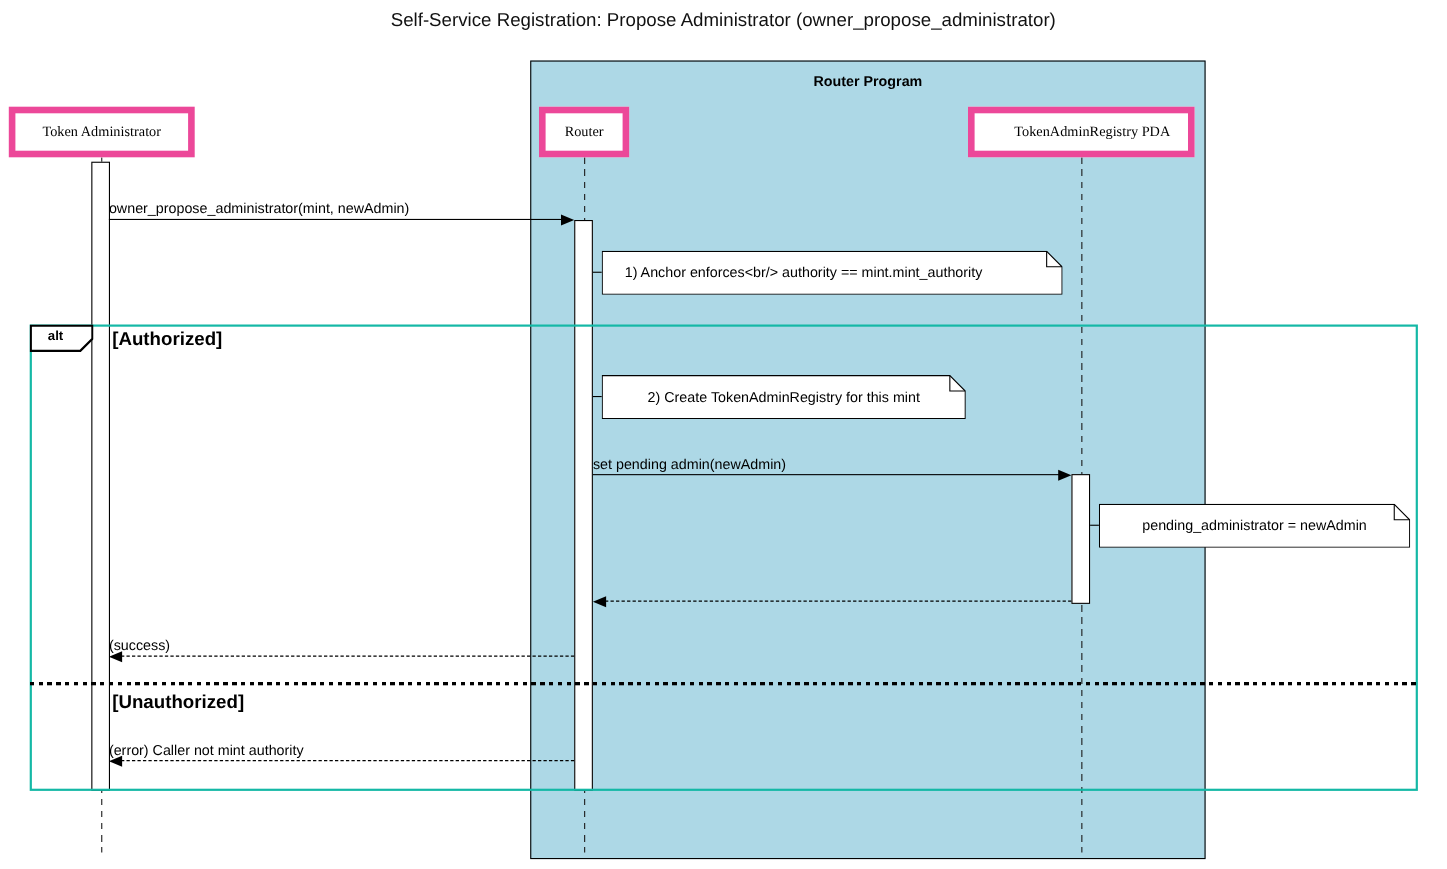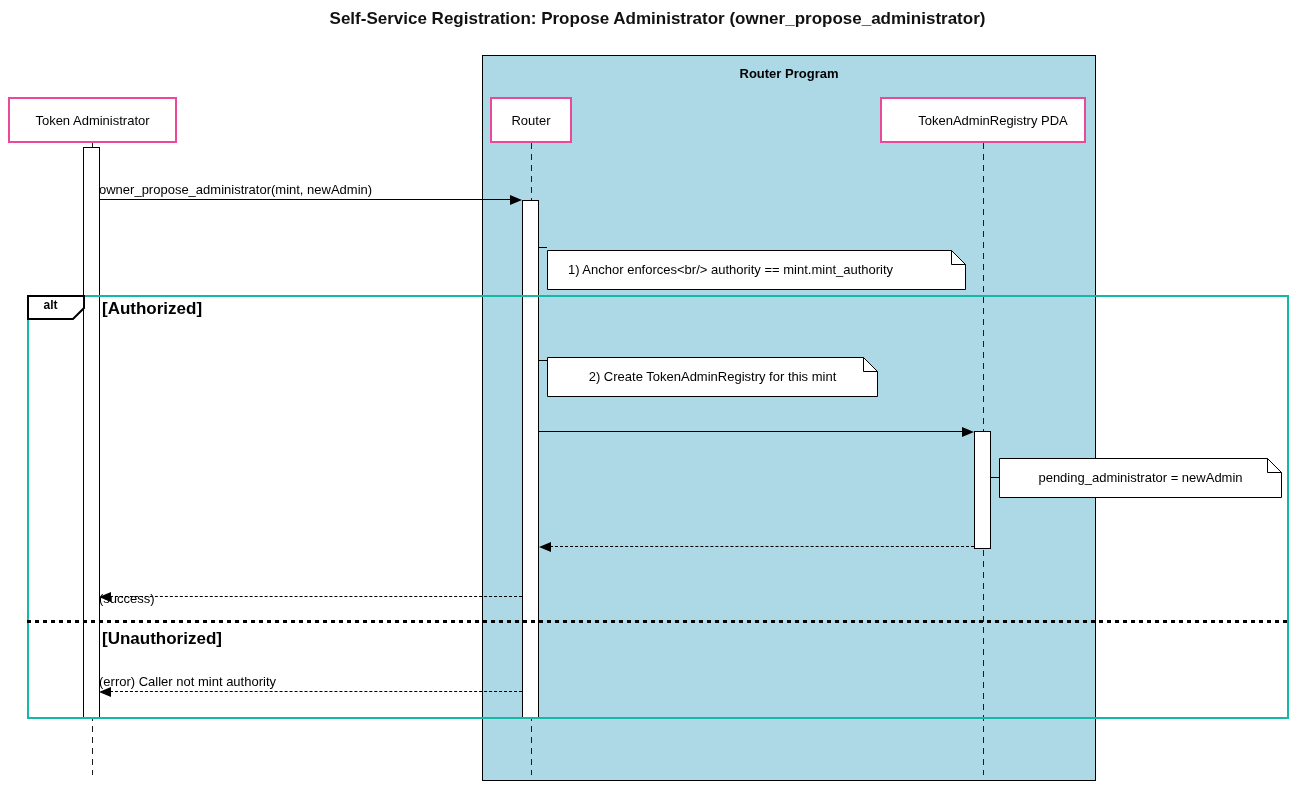"Self-Service Registration: Propose" .title { font-weight: bold -> none }
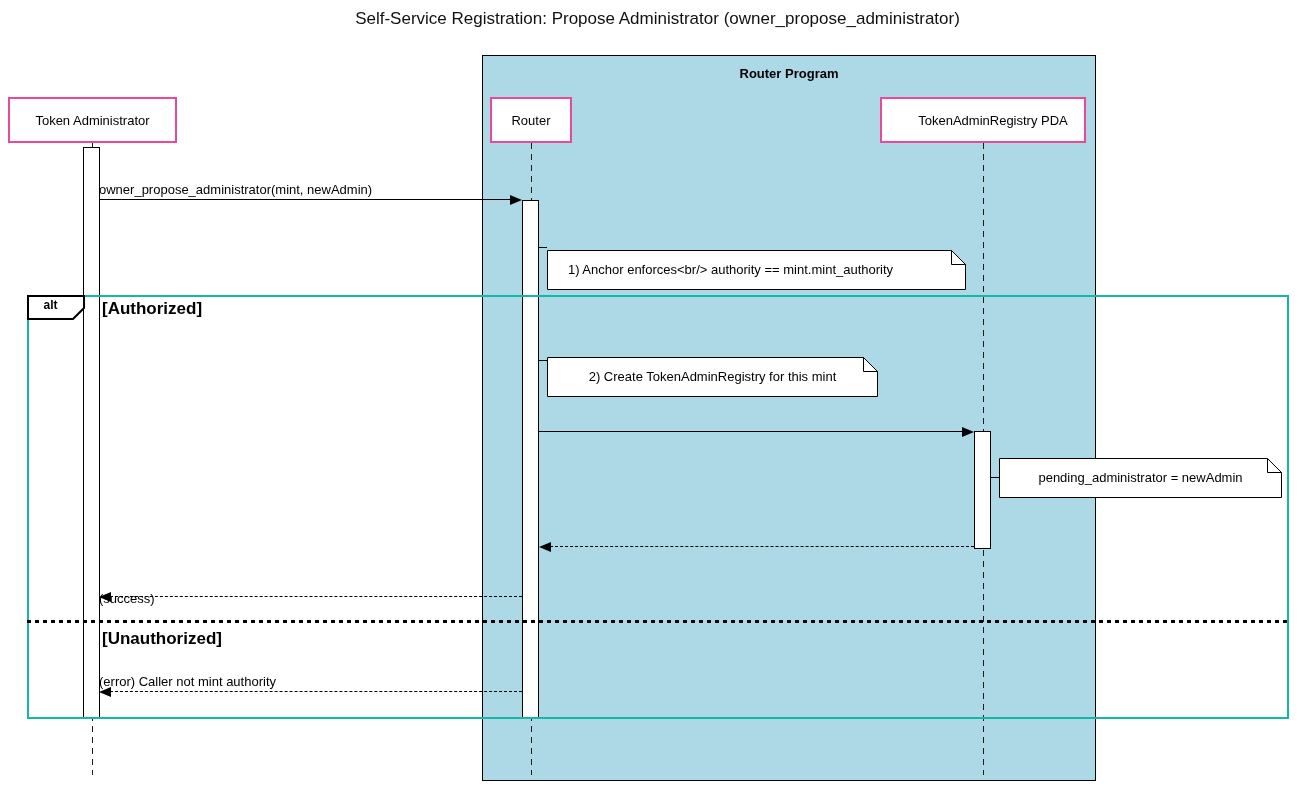"Token Administrator" .actor { border: 2px solid #ec4899 -> 6px solid #ec4899; font-family: none -> Liberation Serif, serif }
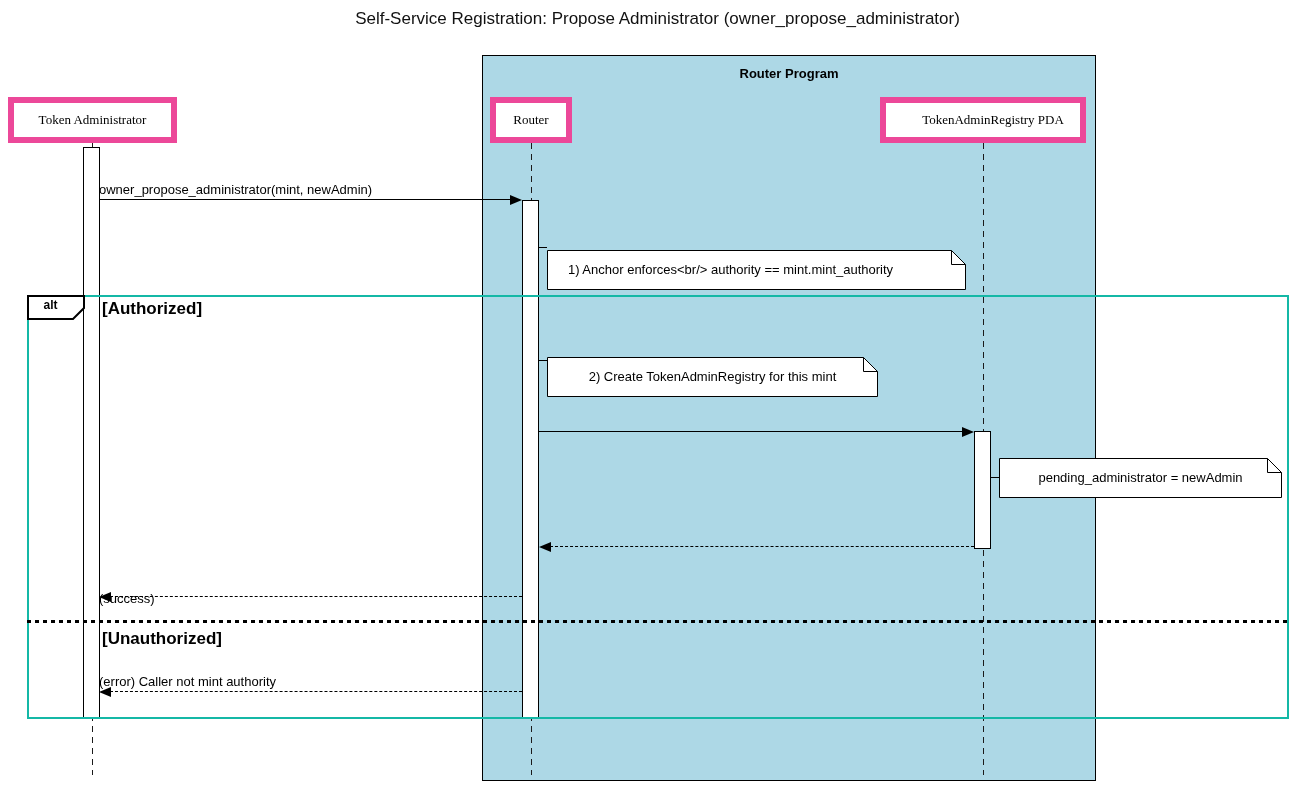"1) Anchor enforces<br/> authority ==" div.note { margin-top: 22px -> none }
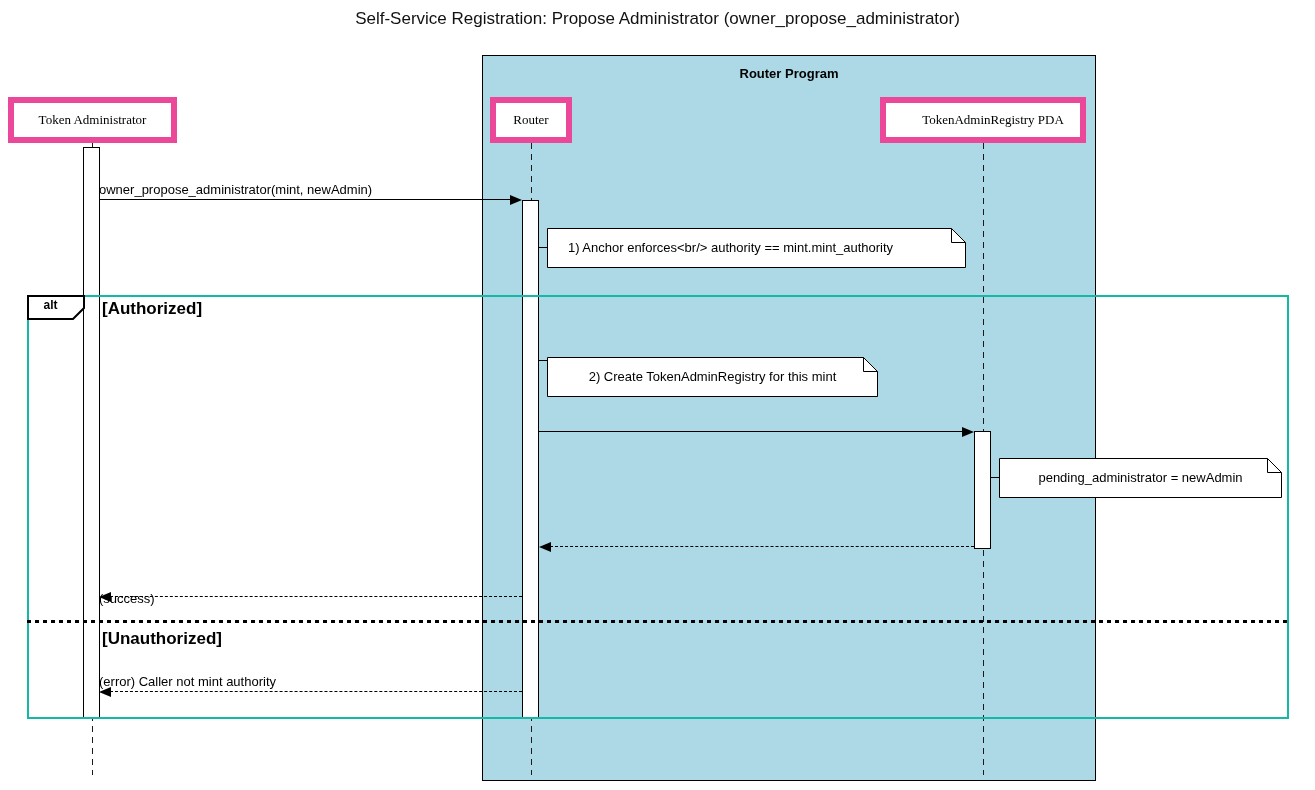"2) Create TokenAdminRegistry for this" div.note { margin-top: 16px -> none }
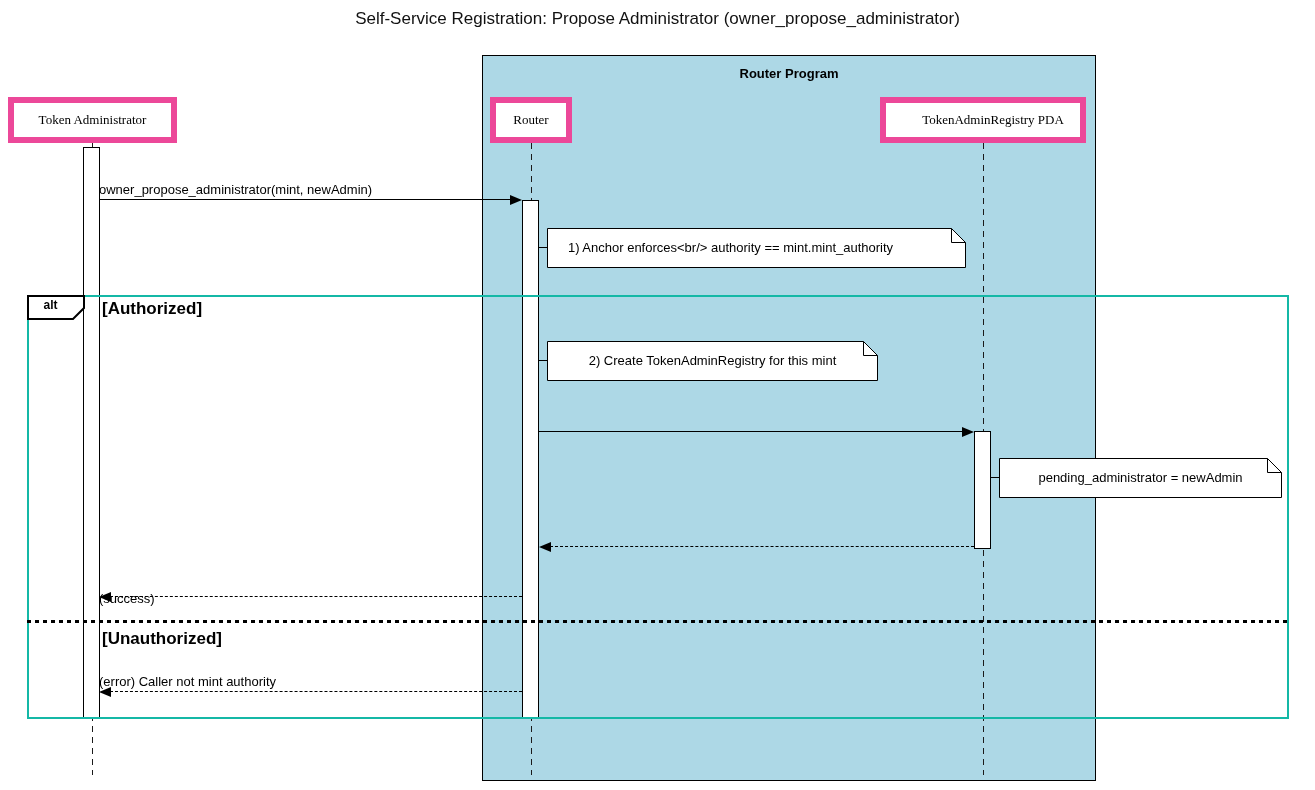"set pending admin(newAdmin)" div.msg-label { html: none -> <div>set pending admin(newAdmin)</div> }
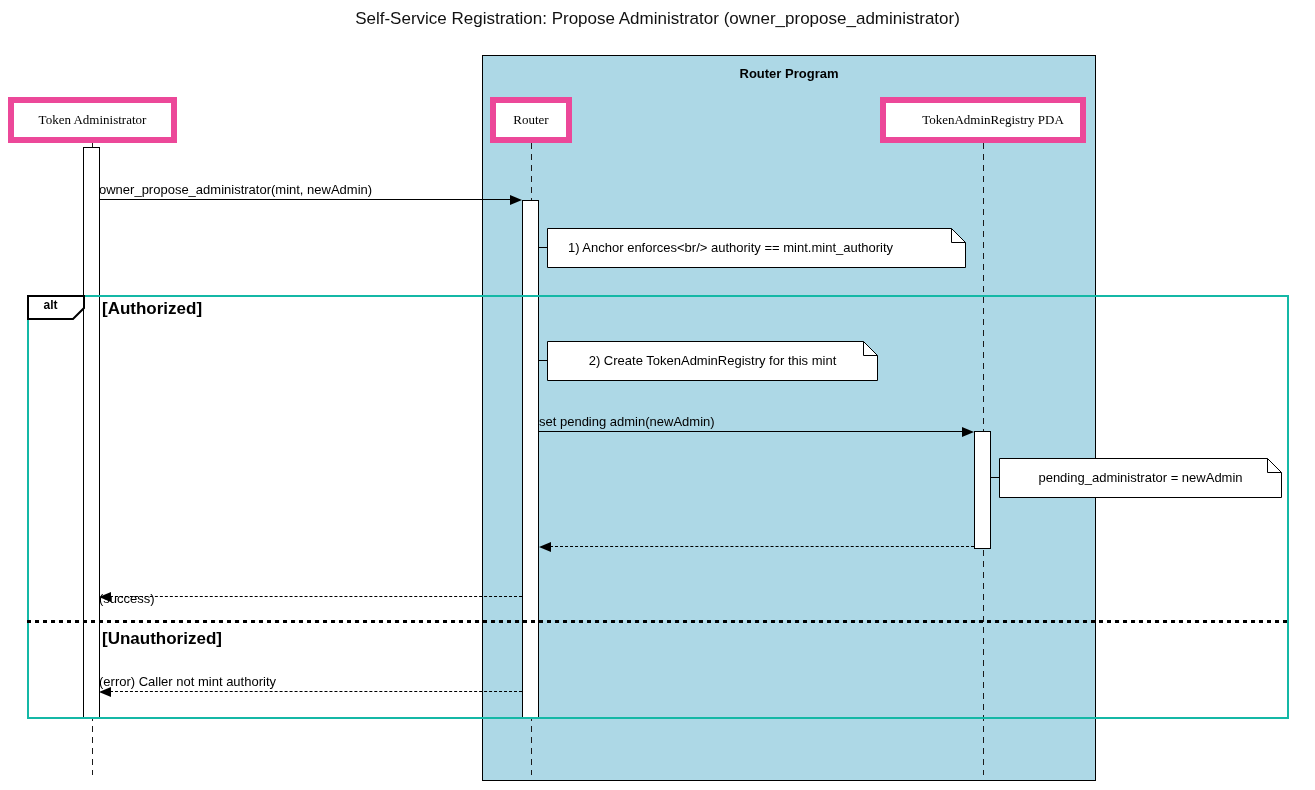"(success)" div.msg-label { margin-top: 12px -> none }
